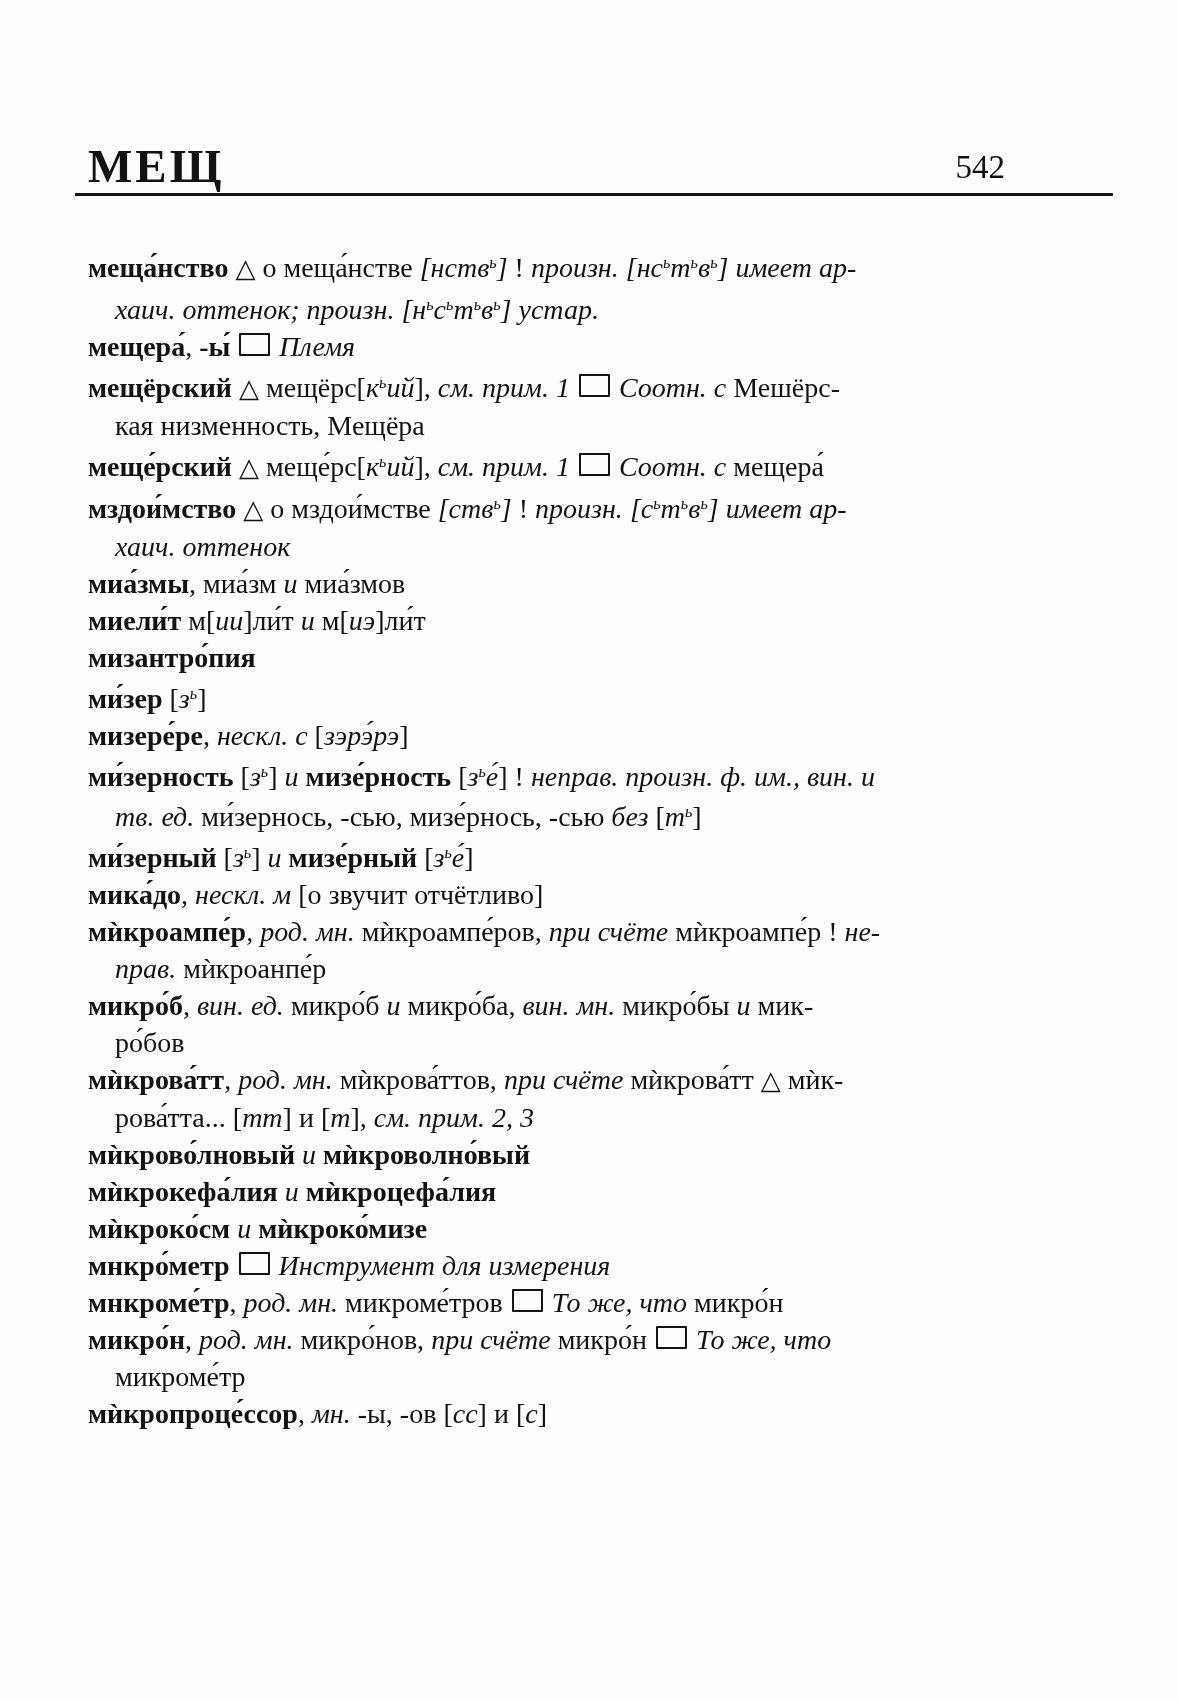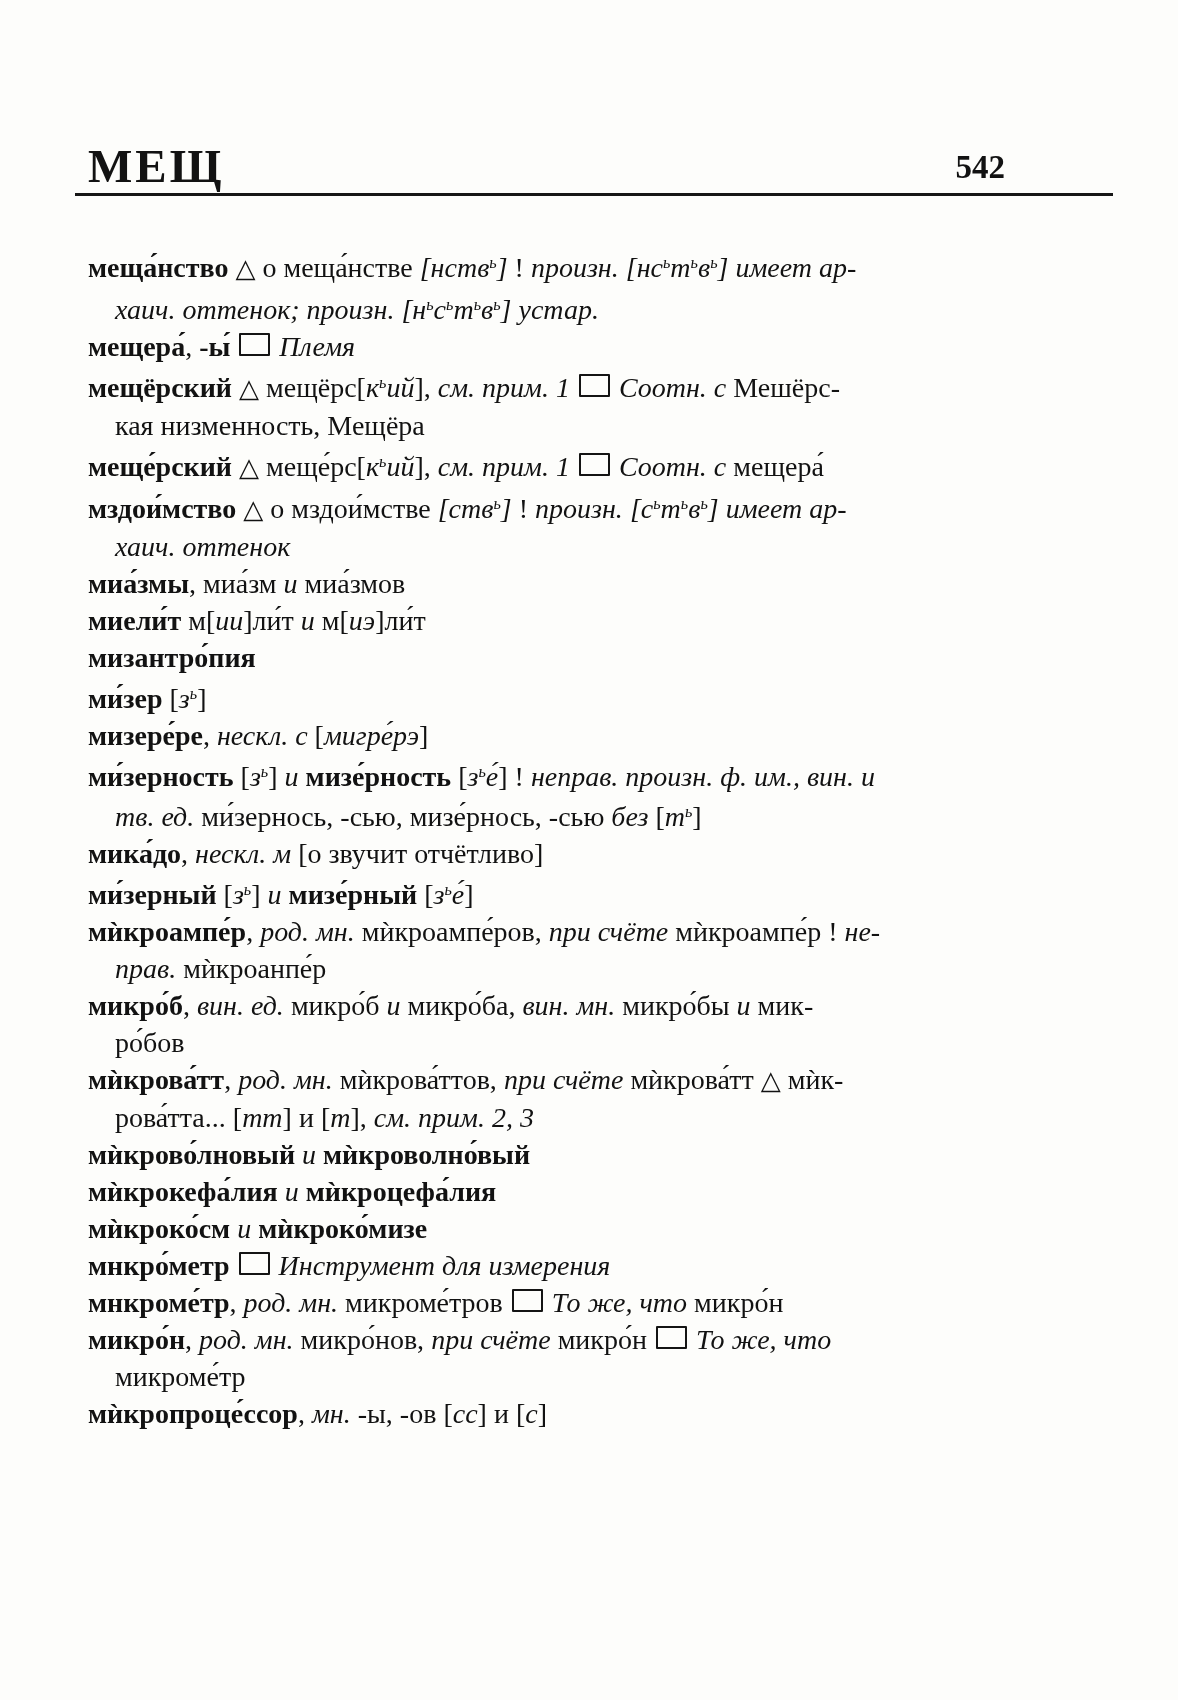"542" .page-number { font-weight: bold -> normal }
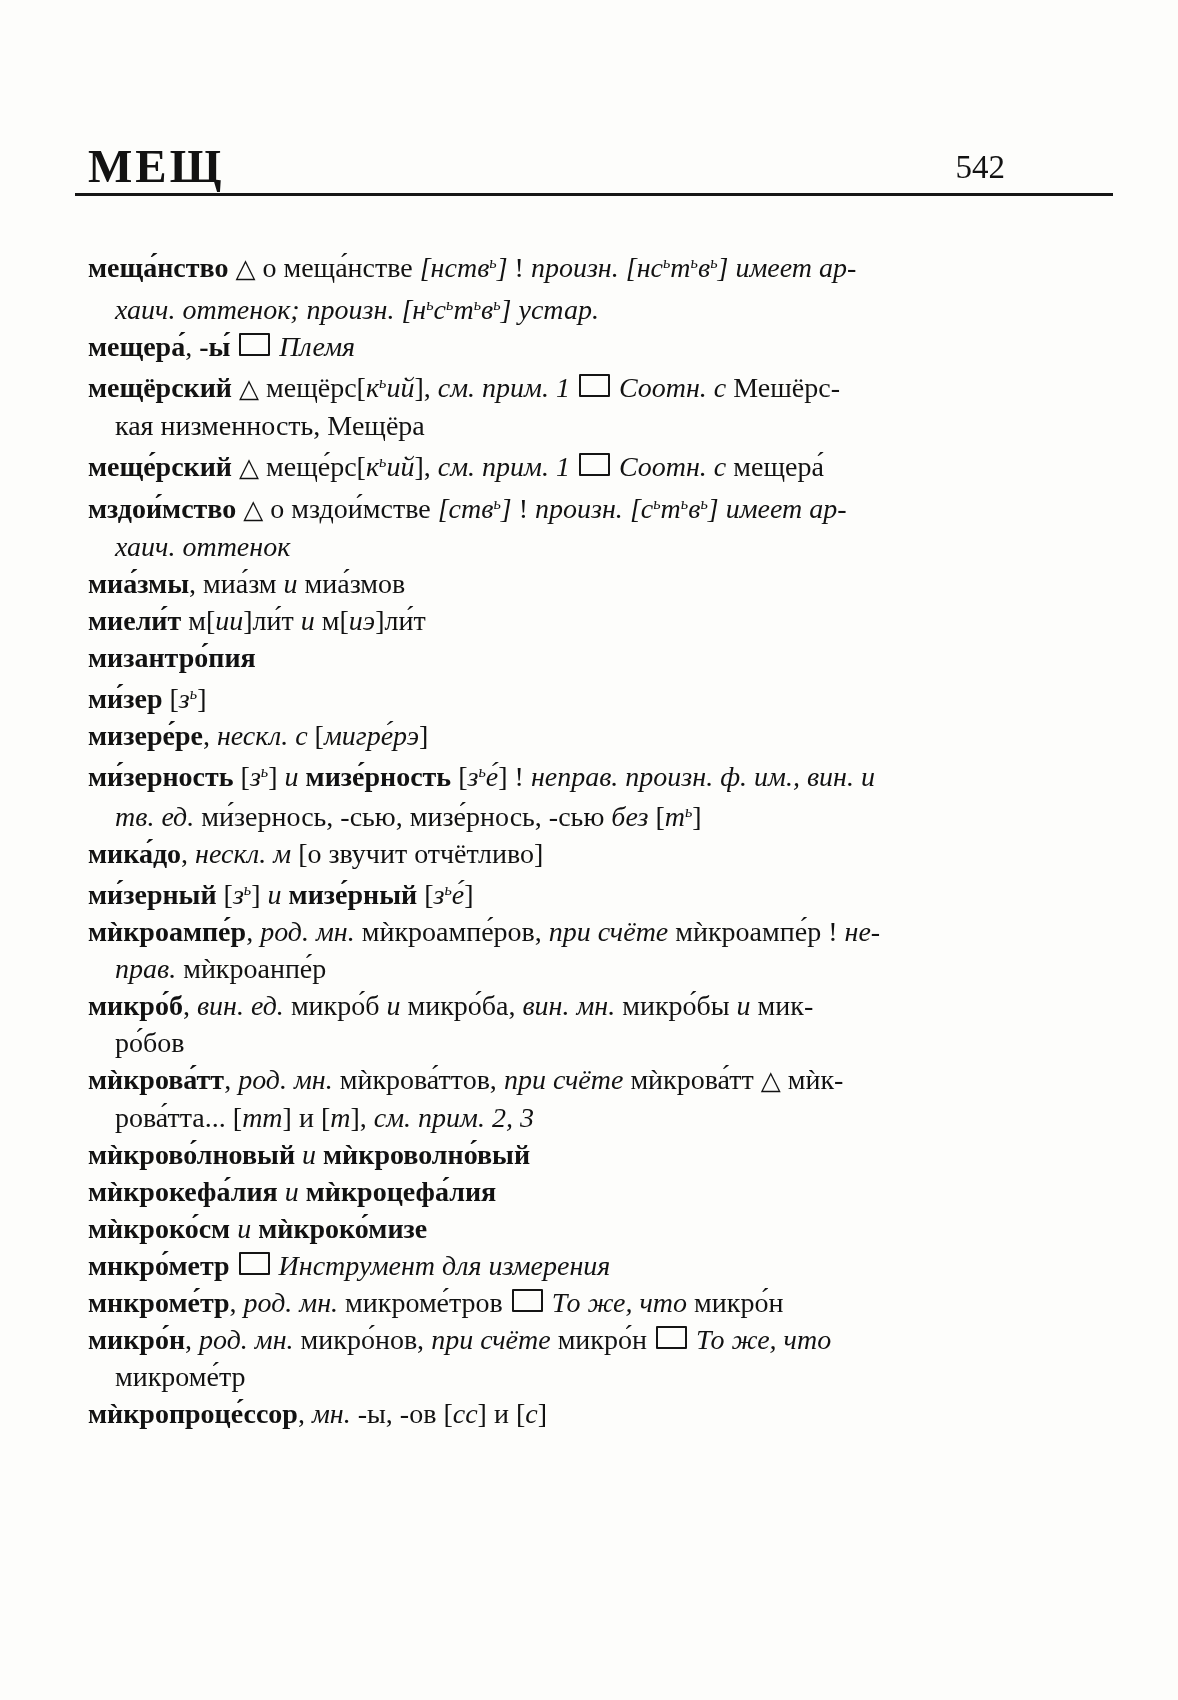"мигре́рэ" span.i { text: мигре́рэ -> зэрэ́рэ }
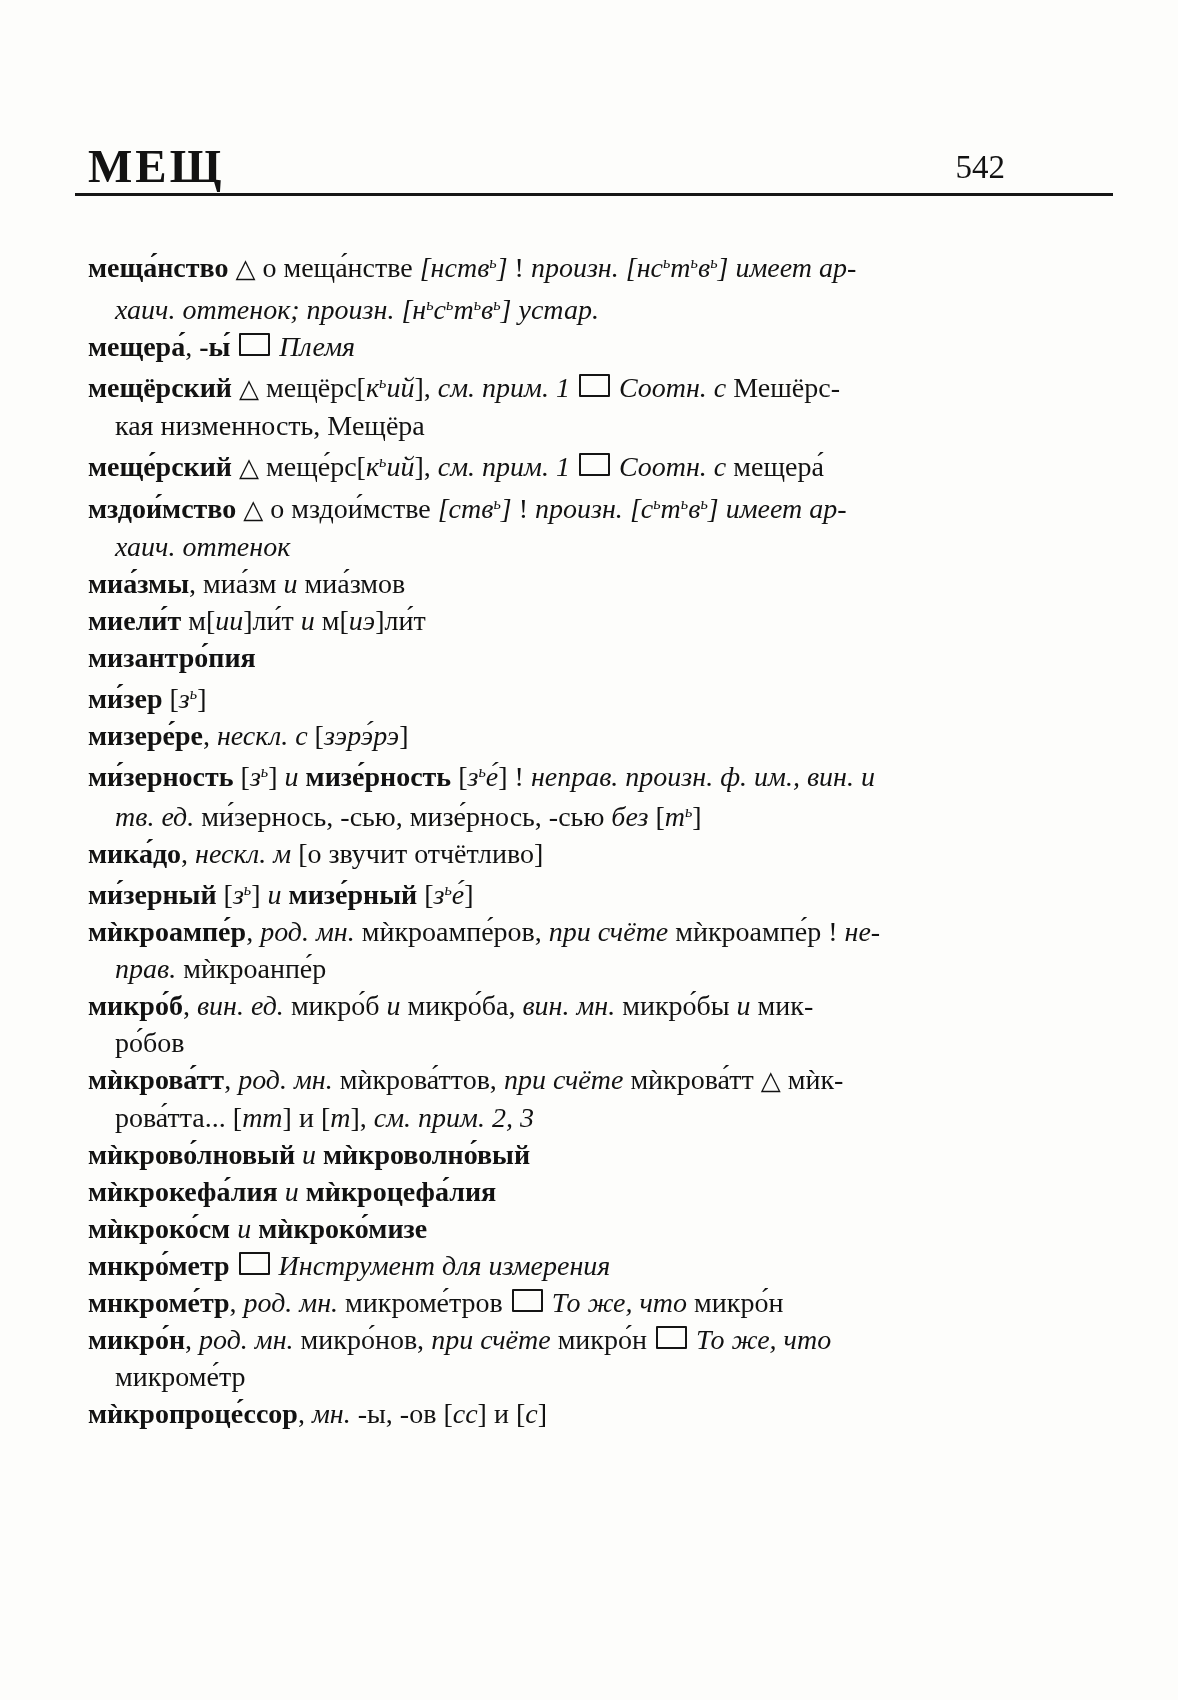"мика́до, нескл. м [о звучит" p.entry { order: before "ми́зерный [зь] и мизе́рный [зье́]" -> after "ми́зерный [зь] и мизе́рный [зье́]" }
